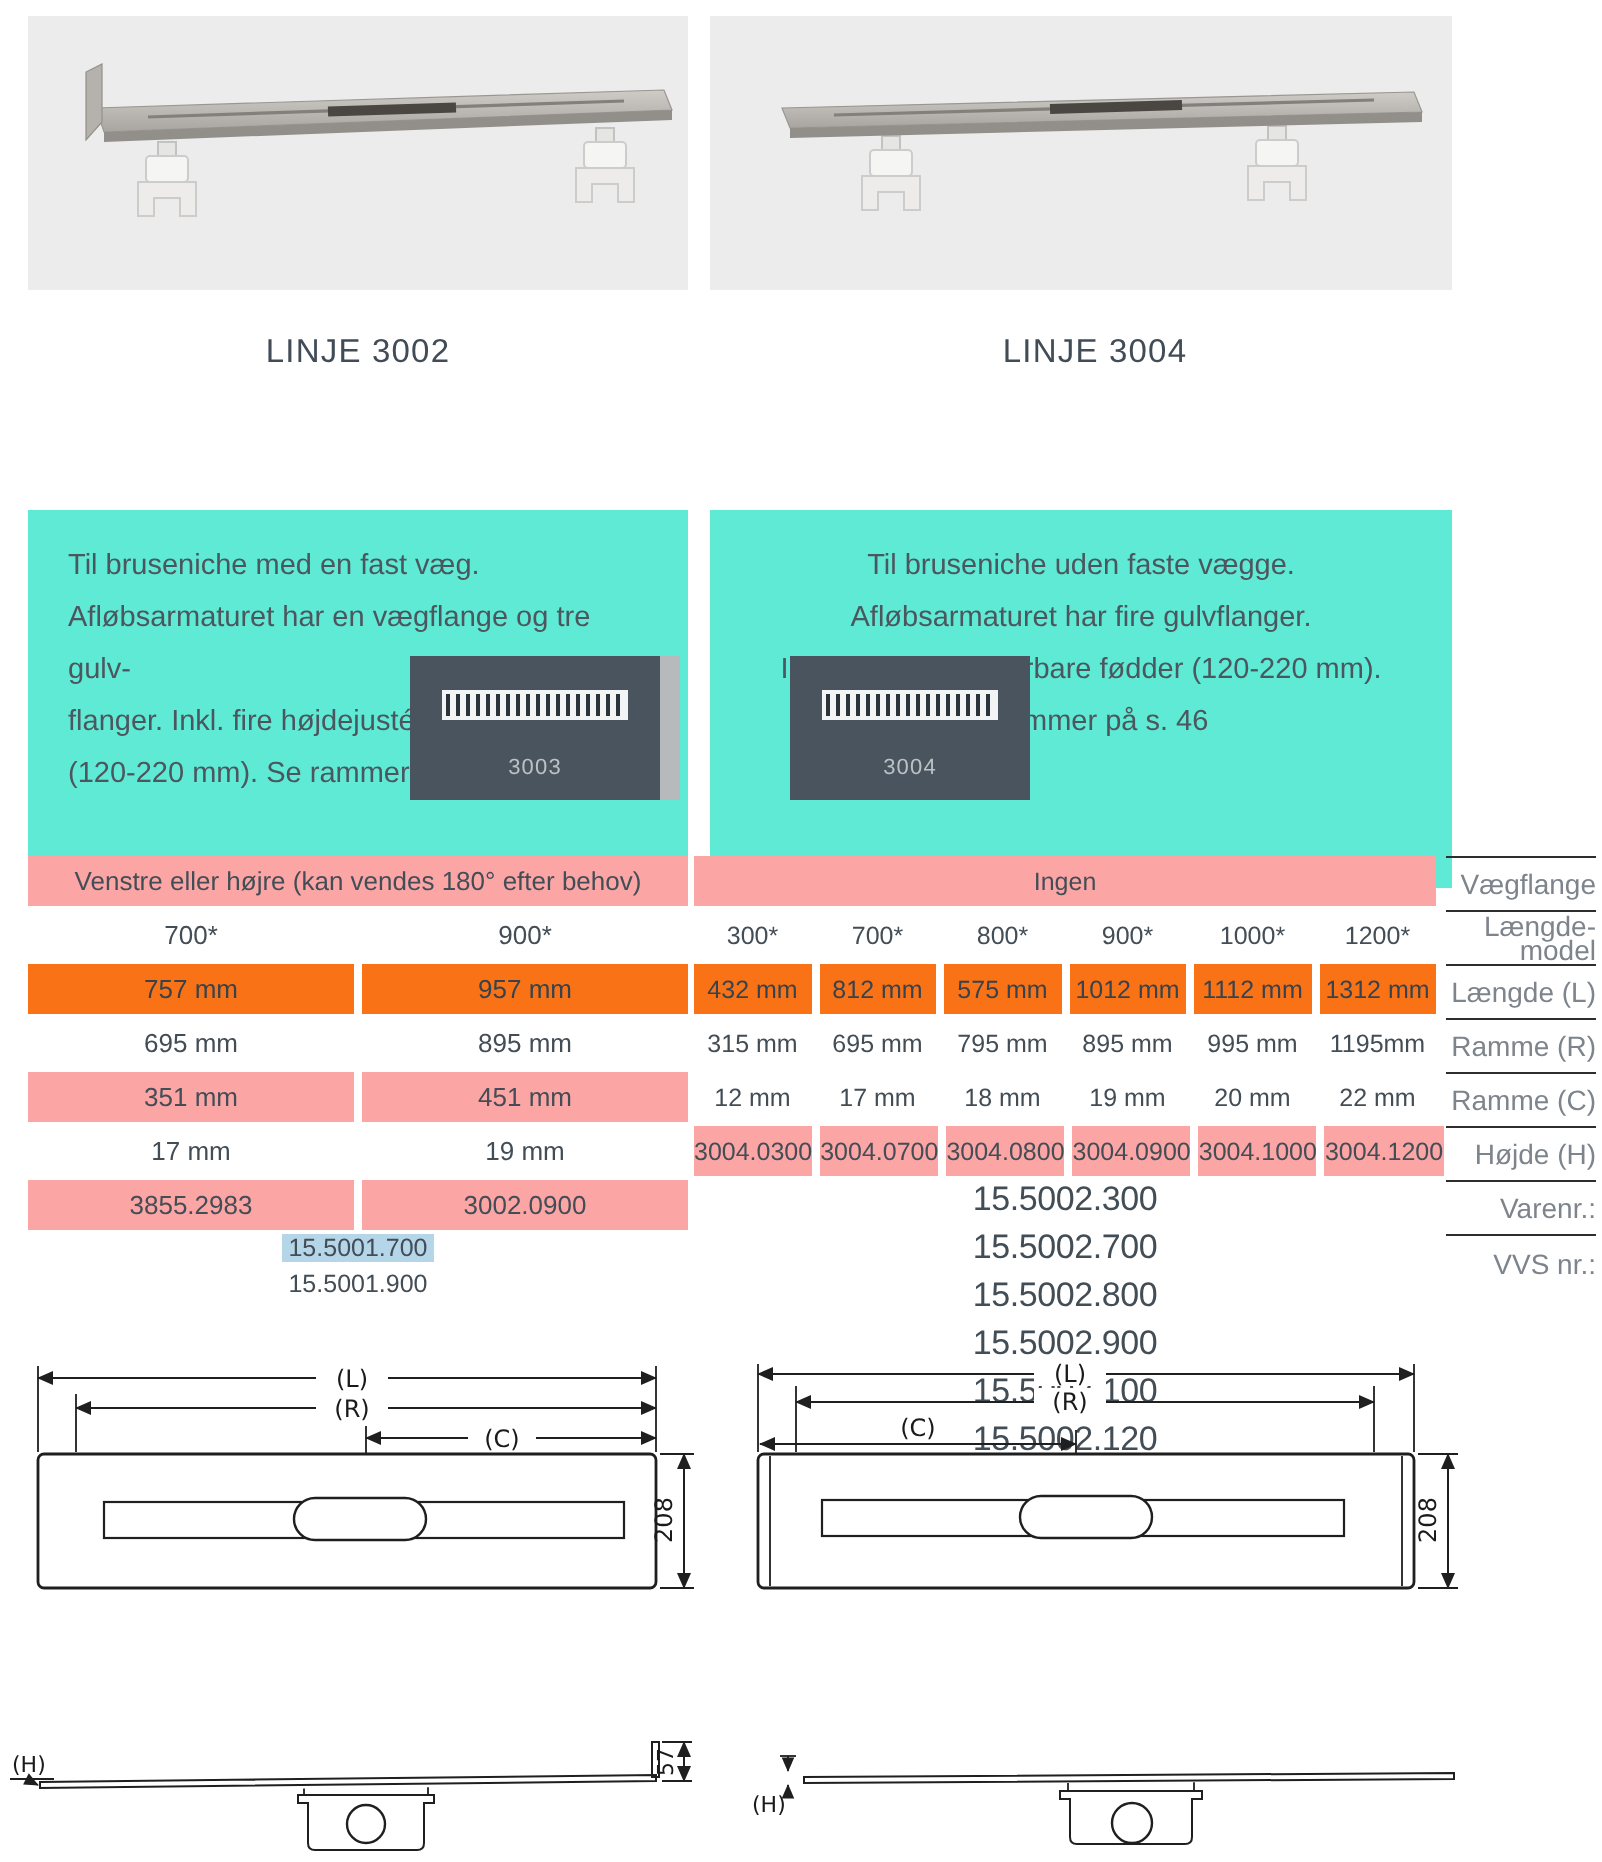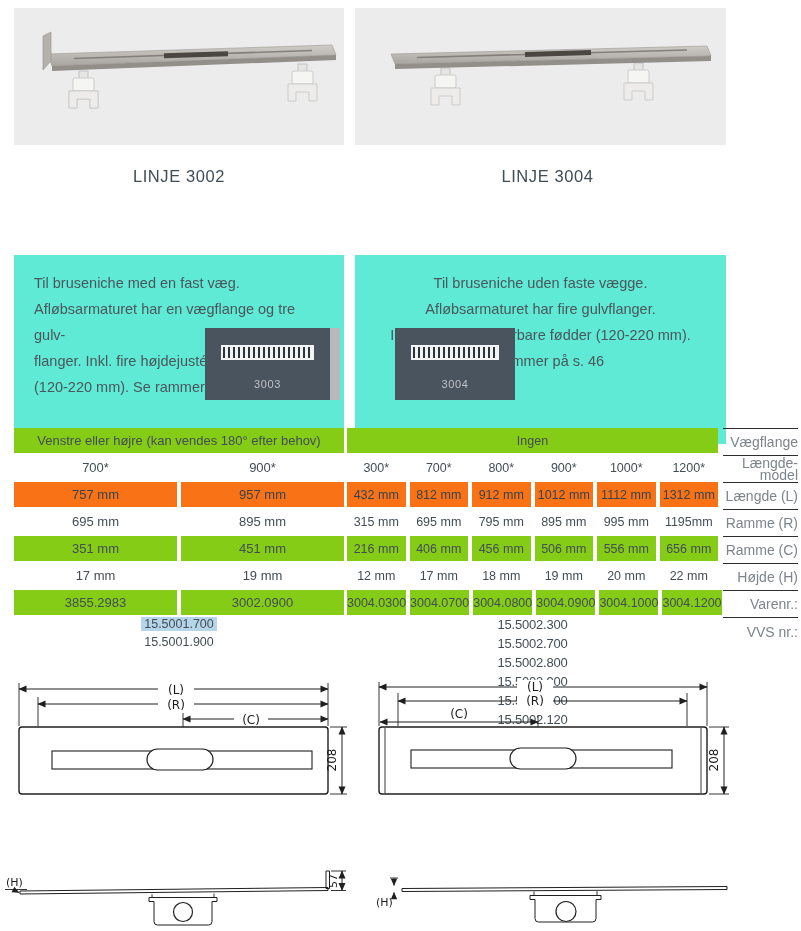"Venstre eller højre (kan vendes" .cell.grey { background: #84cc16 -> #fca5a5 }
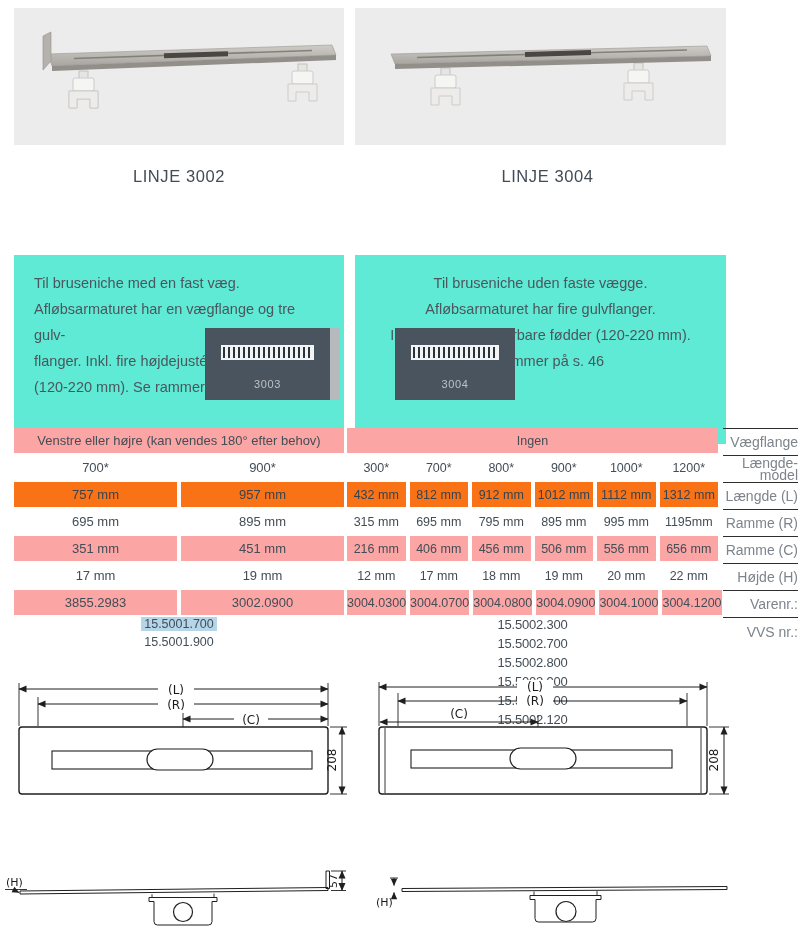"912 mm" div.cell { text: 912 -> 575 }
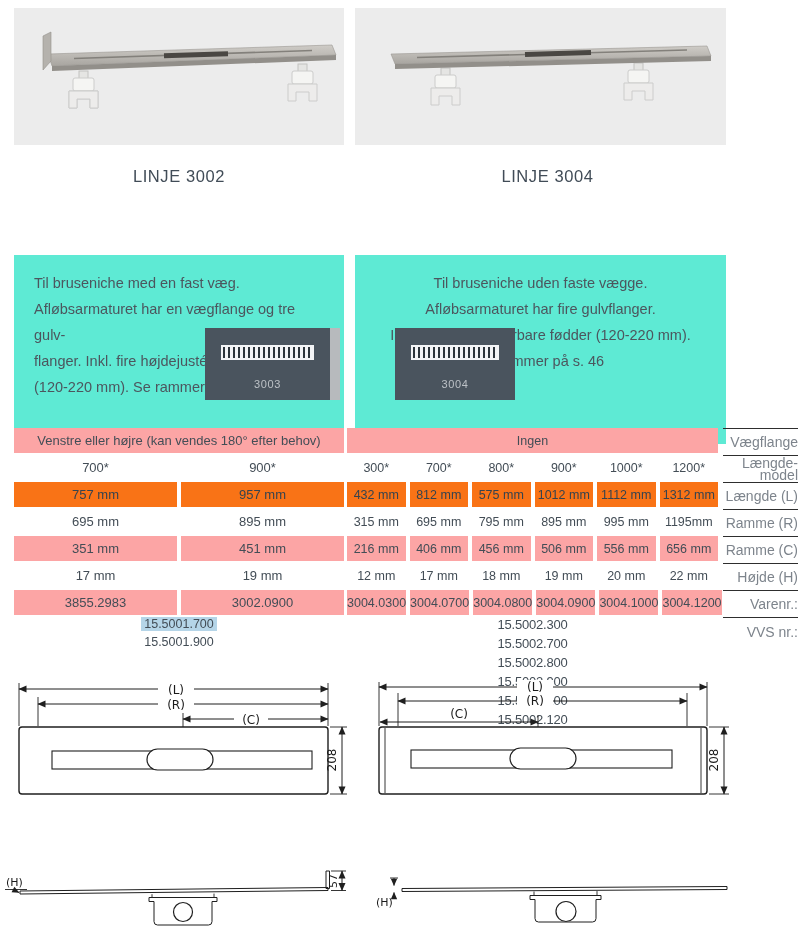"216 mm" div.trow { html: <div> <div>216 mm</div> <div>406 mm</div> <div>456 mm</div> <div>506 mm</div> <div>556 mm</div> <div>656 mm</div> </div> -> none }
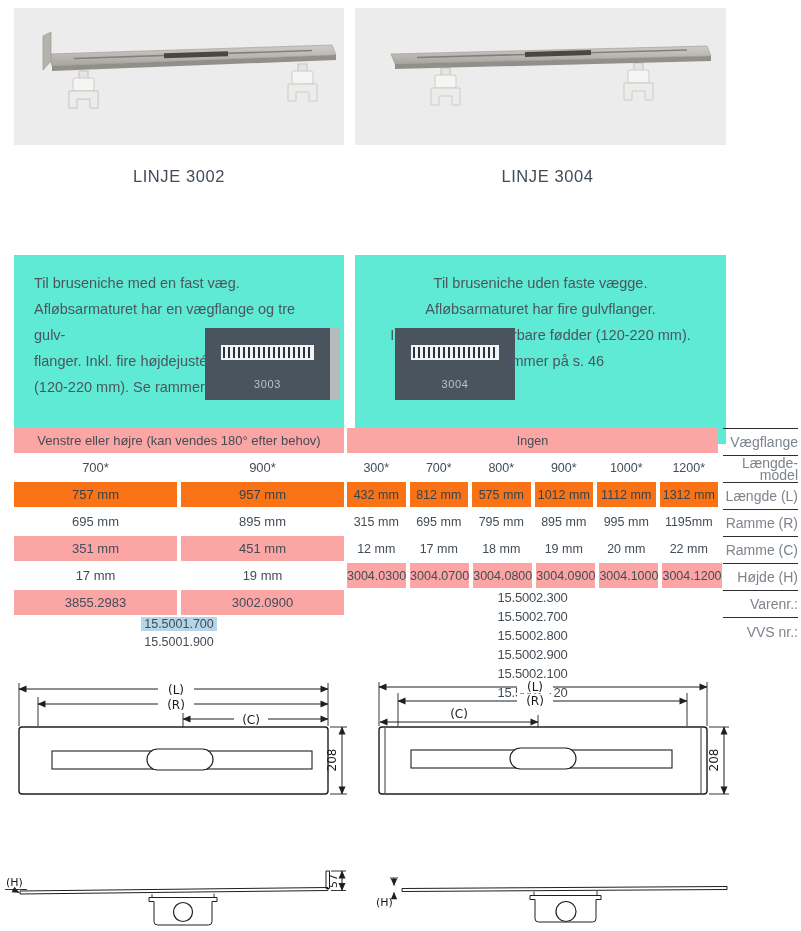"15.5002.300" .tbl-right .trow.vvs { font-size: 13px -> 17px }
